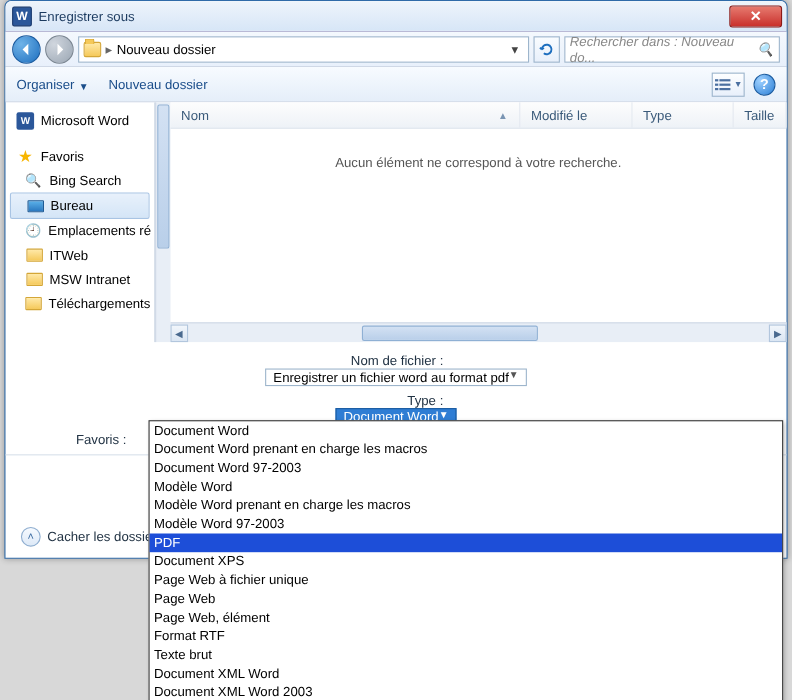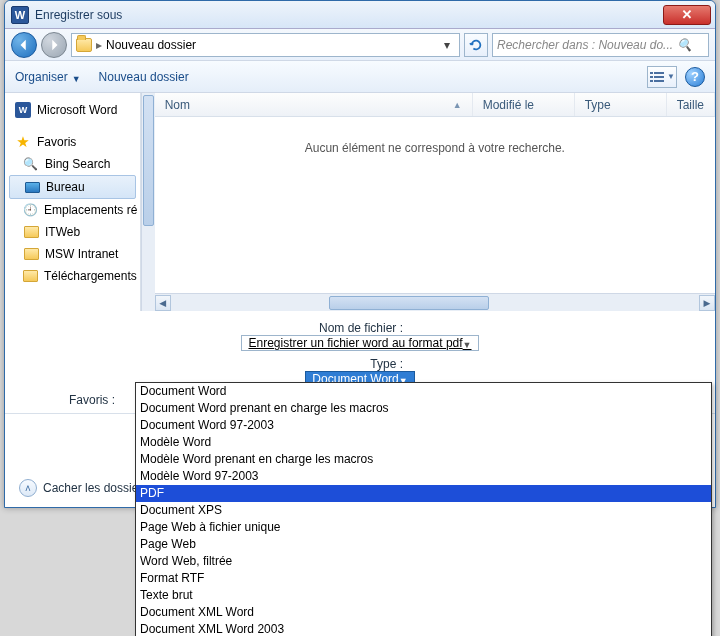"Rechercher dans : Nouveau do..." .search { width: 217px -> 196px }
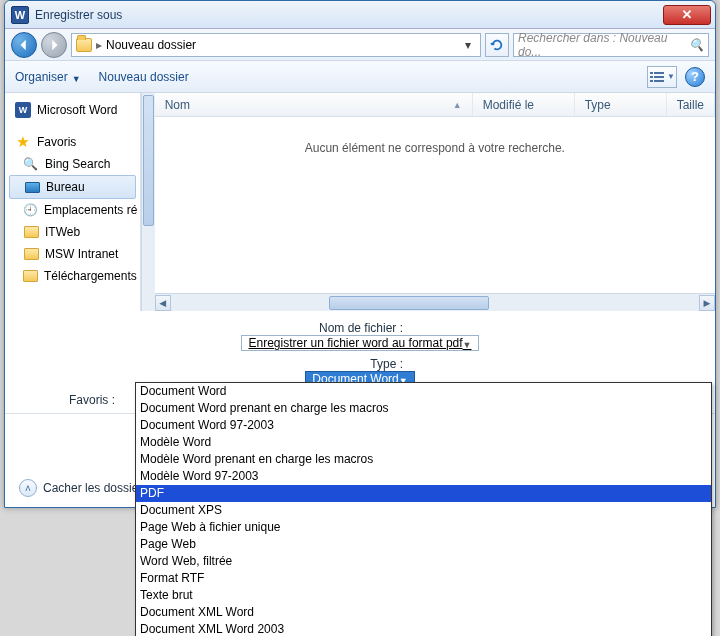"Enregistrer un fichier word au" .form-row .fld { align-items: flex-end -> flex-start; text-decoration: underline -> none }
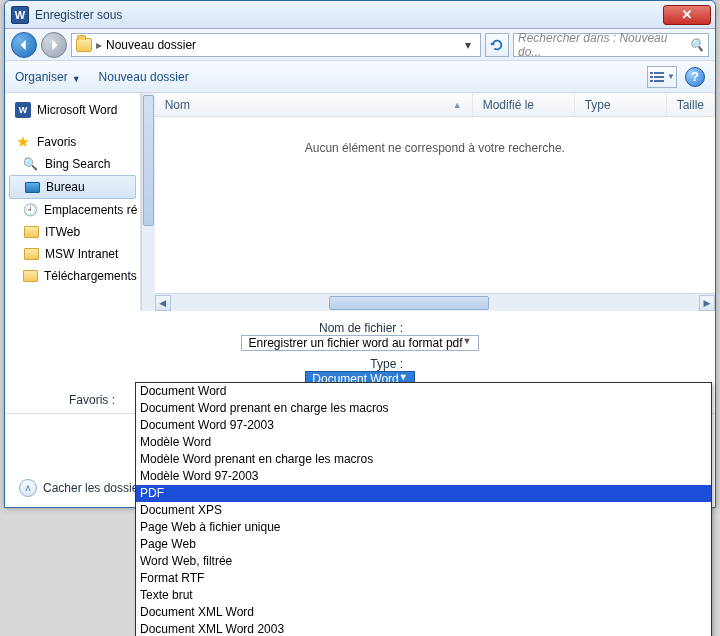"Word Web, filtrée" div { text: Word Web, filtrée -> Page Web, élément }
